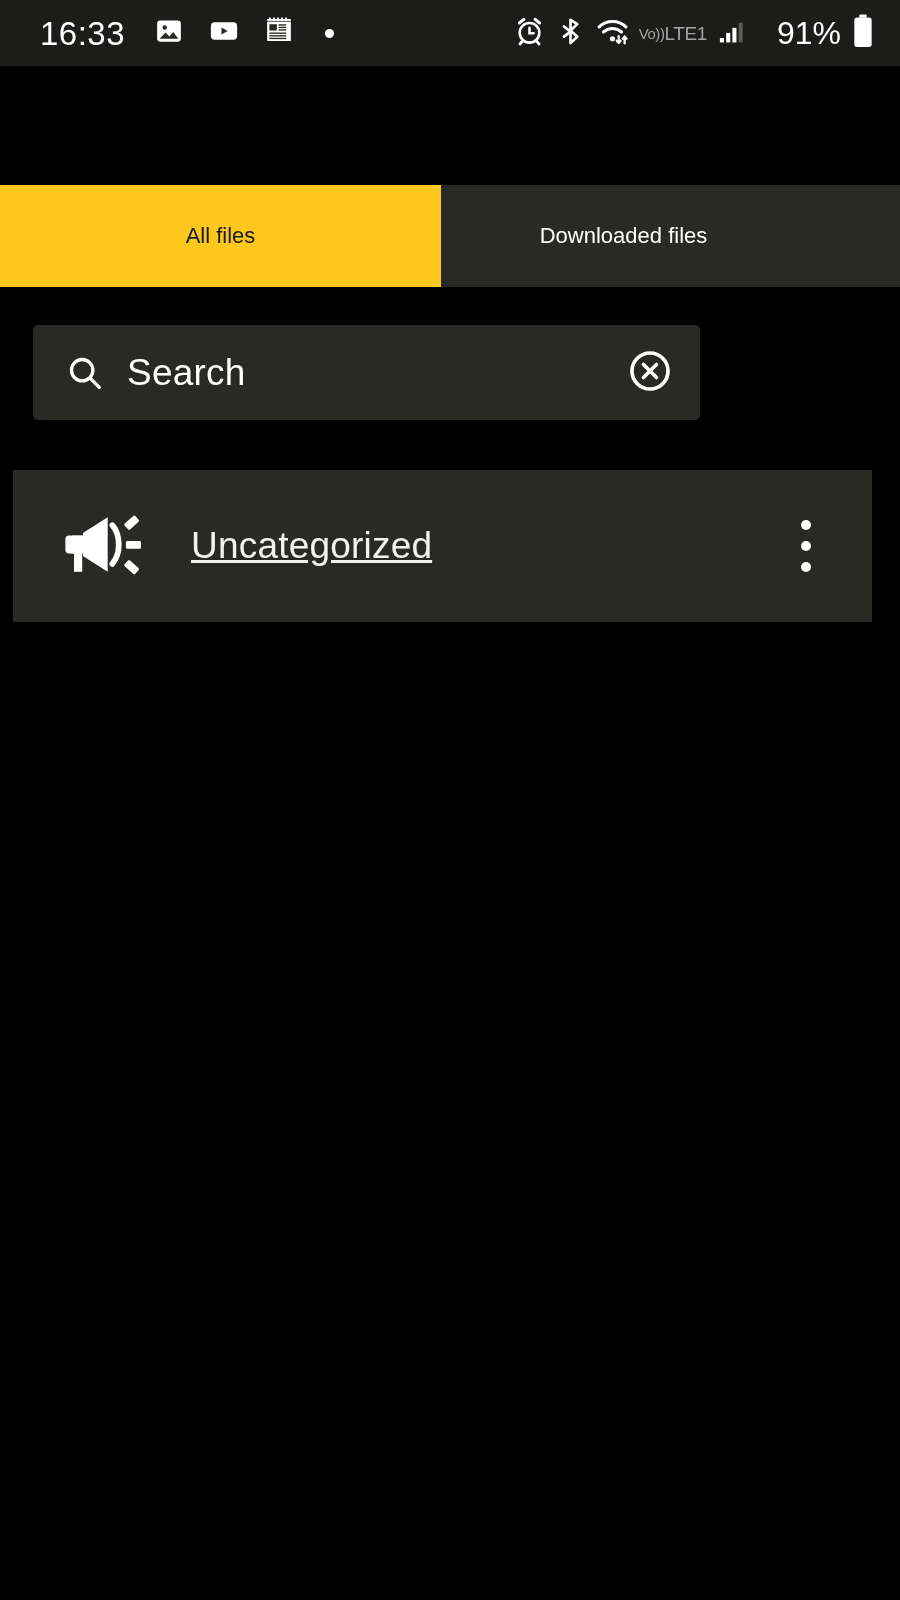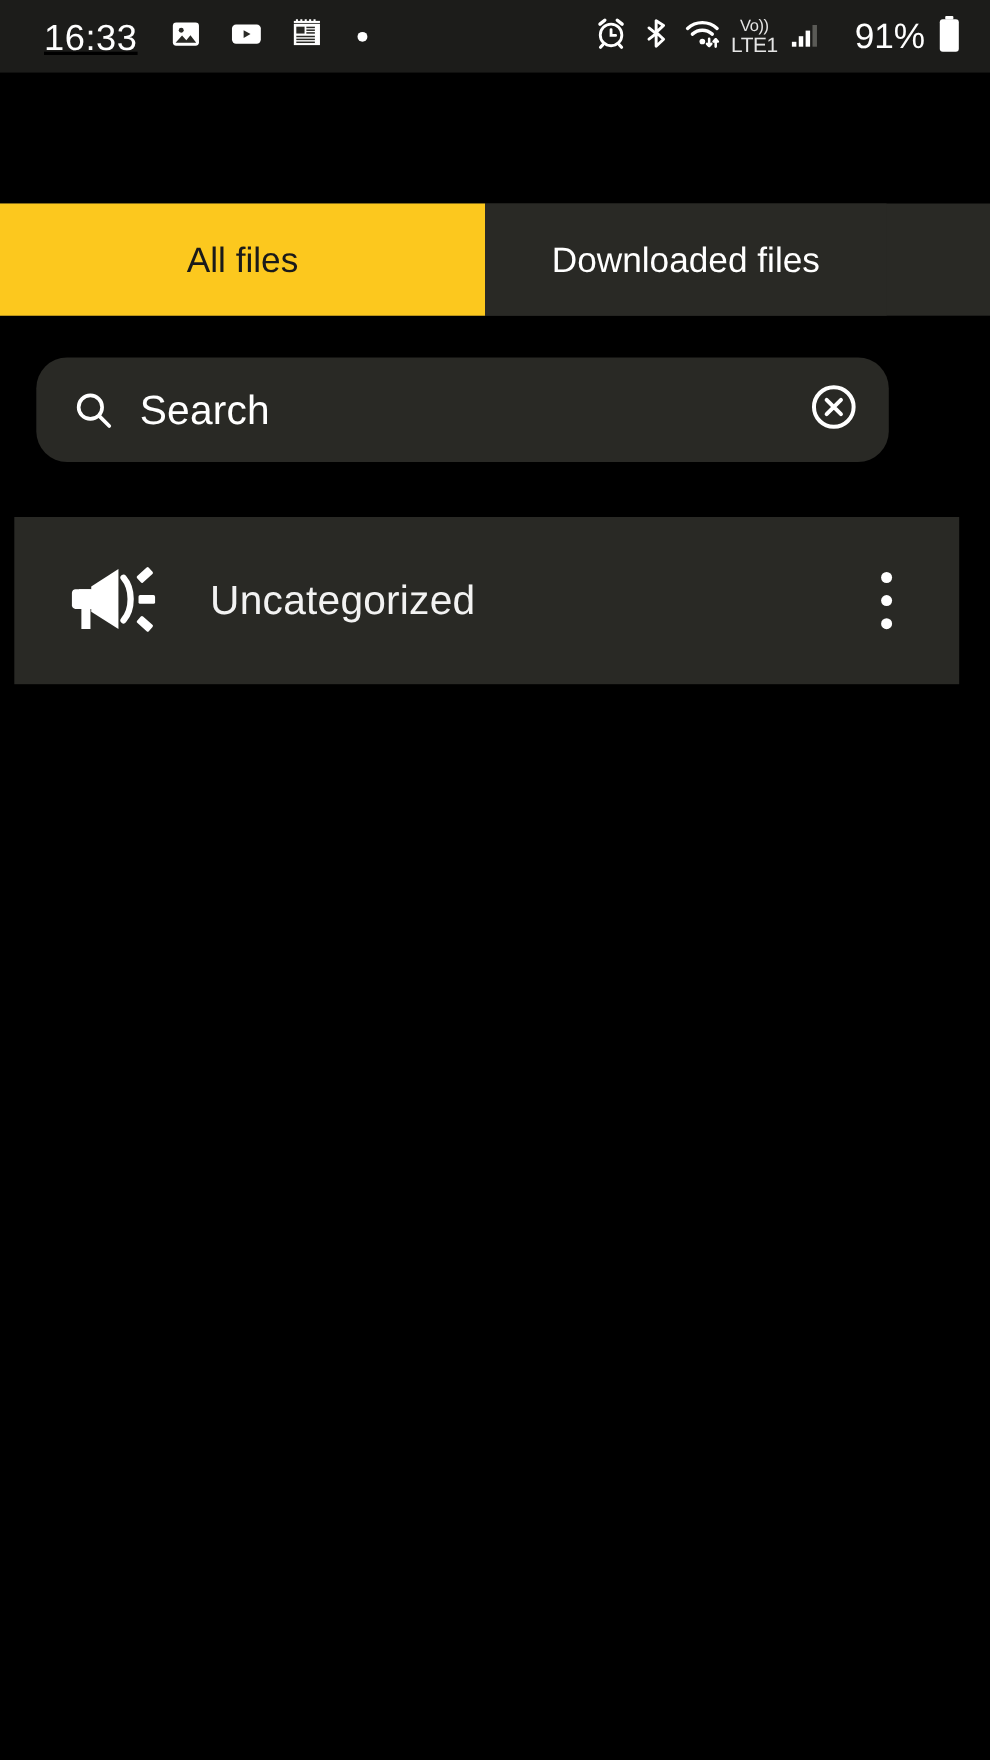"16:33" .status-left { text-decoration: underline -> none }
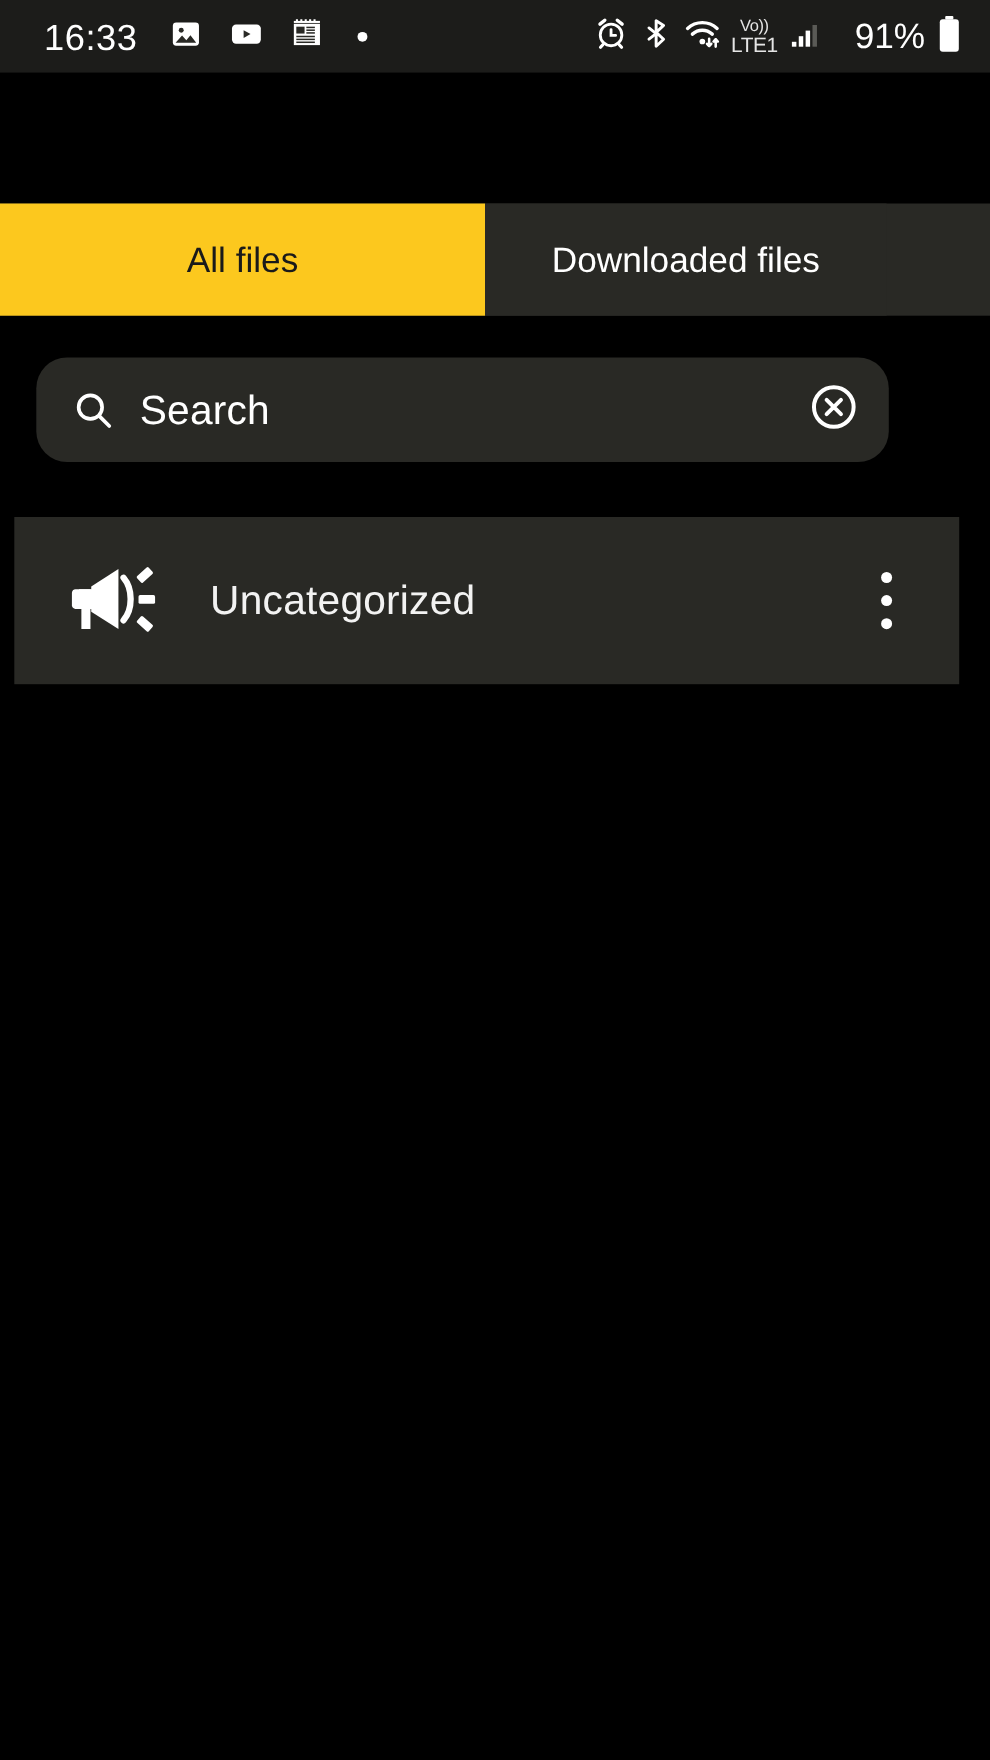"Vo))" .volte-wrap { color: #e5e5e5 -> #a3a3a3; flex-direction: column -> none }
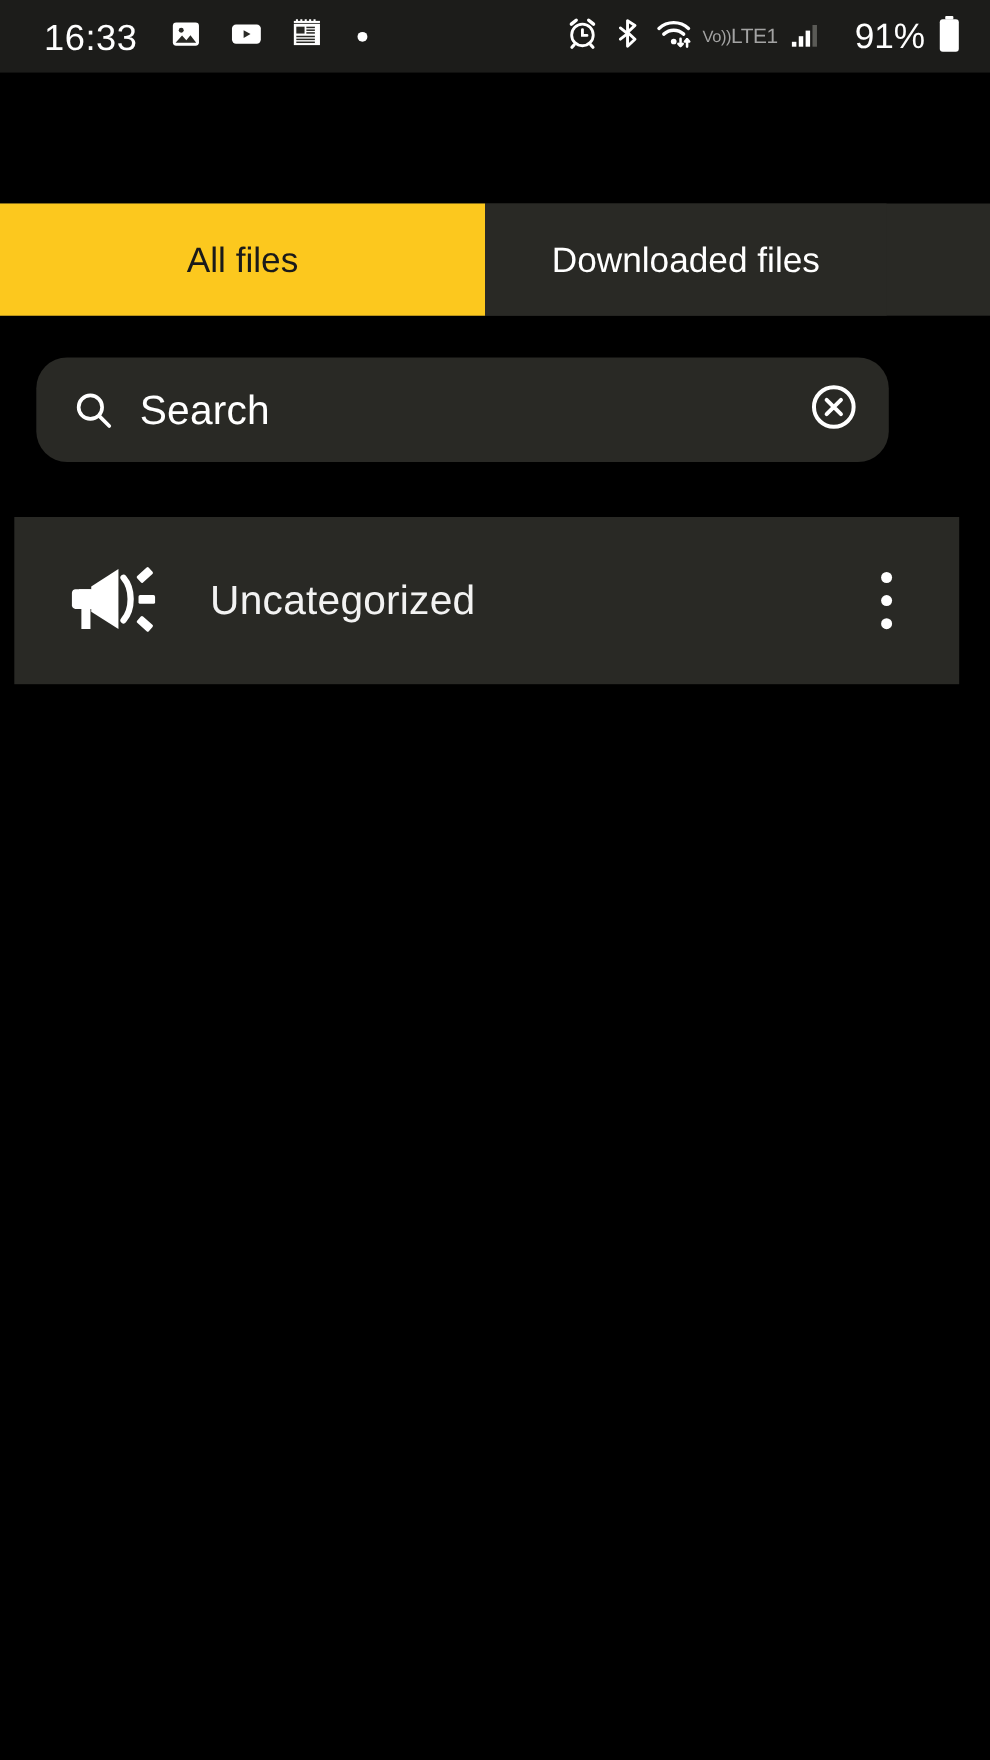"All files" .tab { font-size: 32px -> 22px }
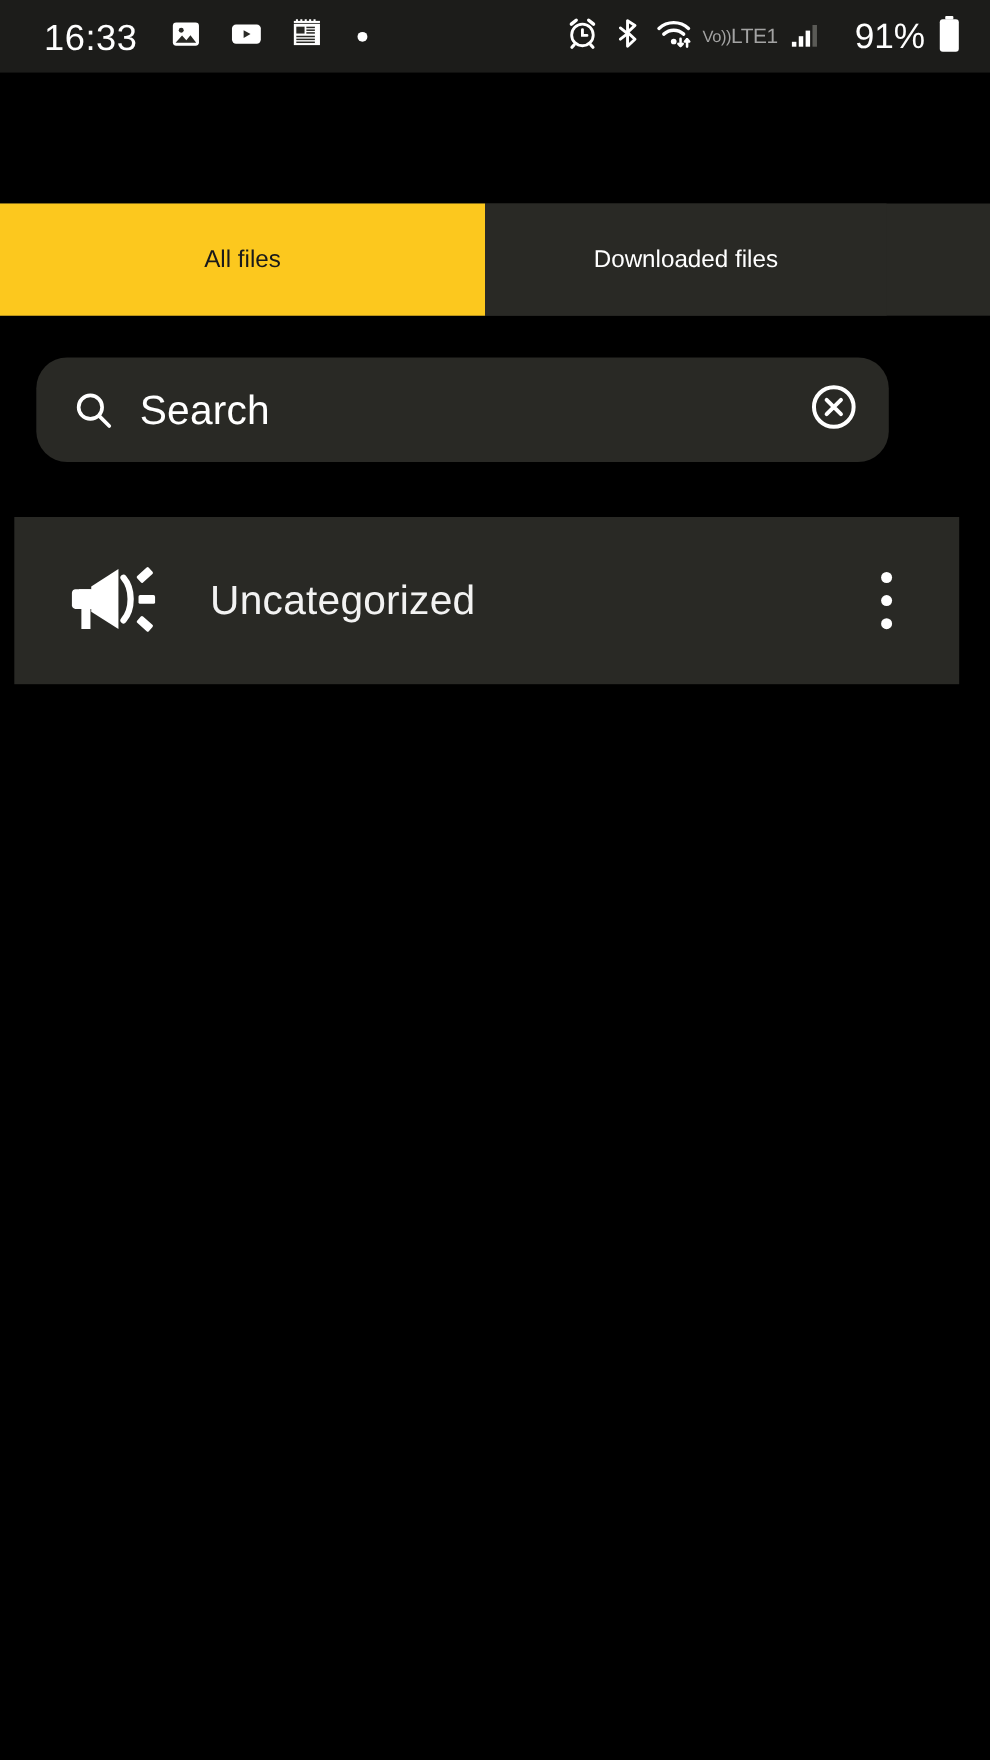"Search" .search-wrap { border-radius: 28px -> 5px; width: 775px -> 667px }
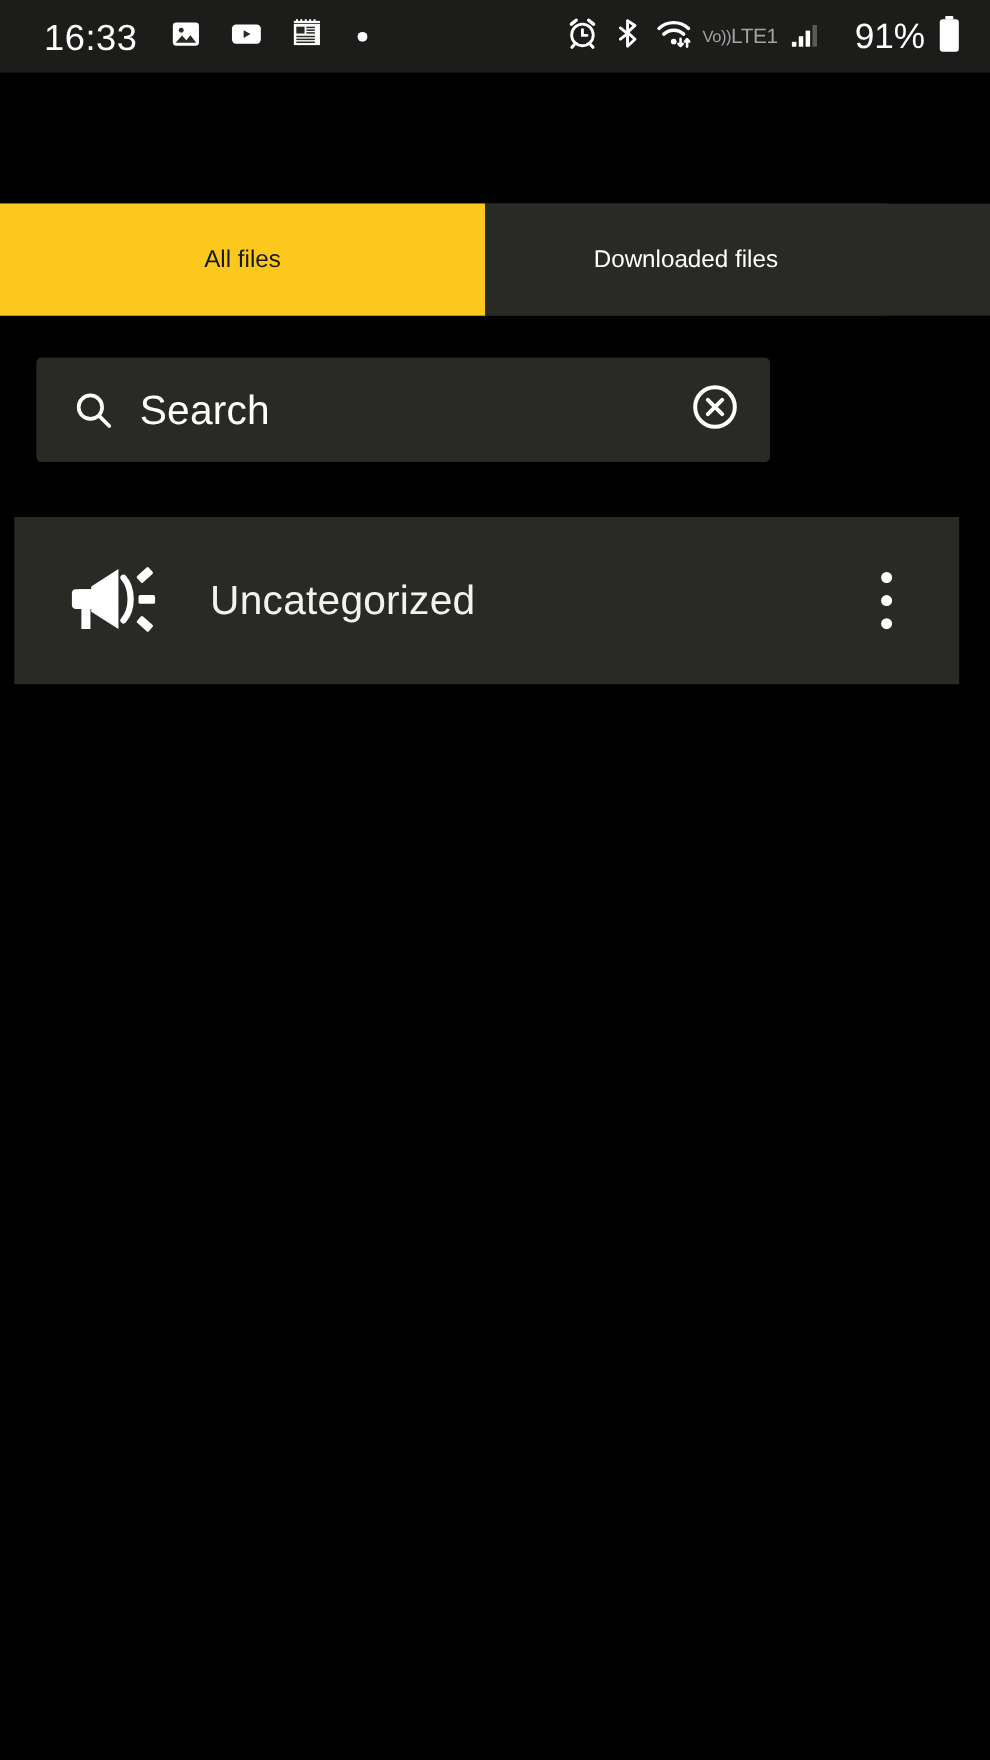"Uncategorized" .file-sub { text-decoration: none -> underline }
